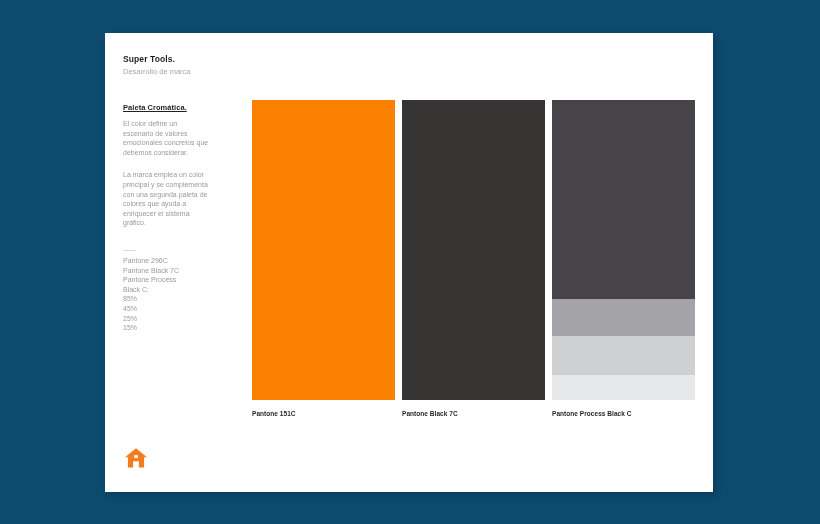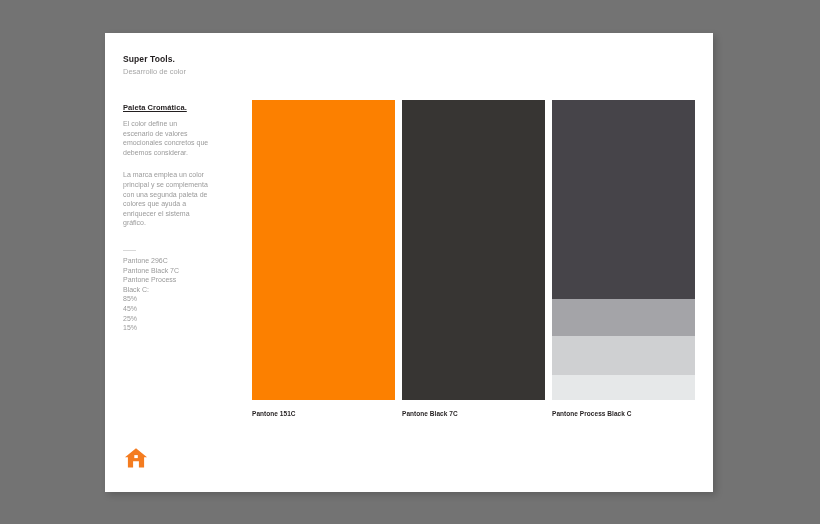"Super Tools." .viewport { background: #737373 -> #0c4a6e }
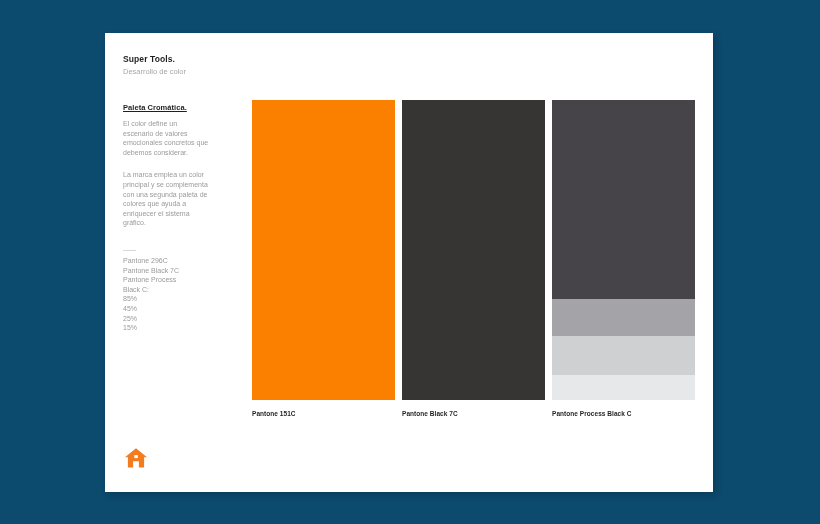"Desarrollo de color" div.brand-sub { text: color -> marca }
